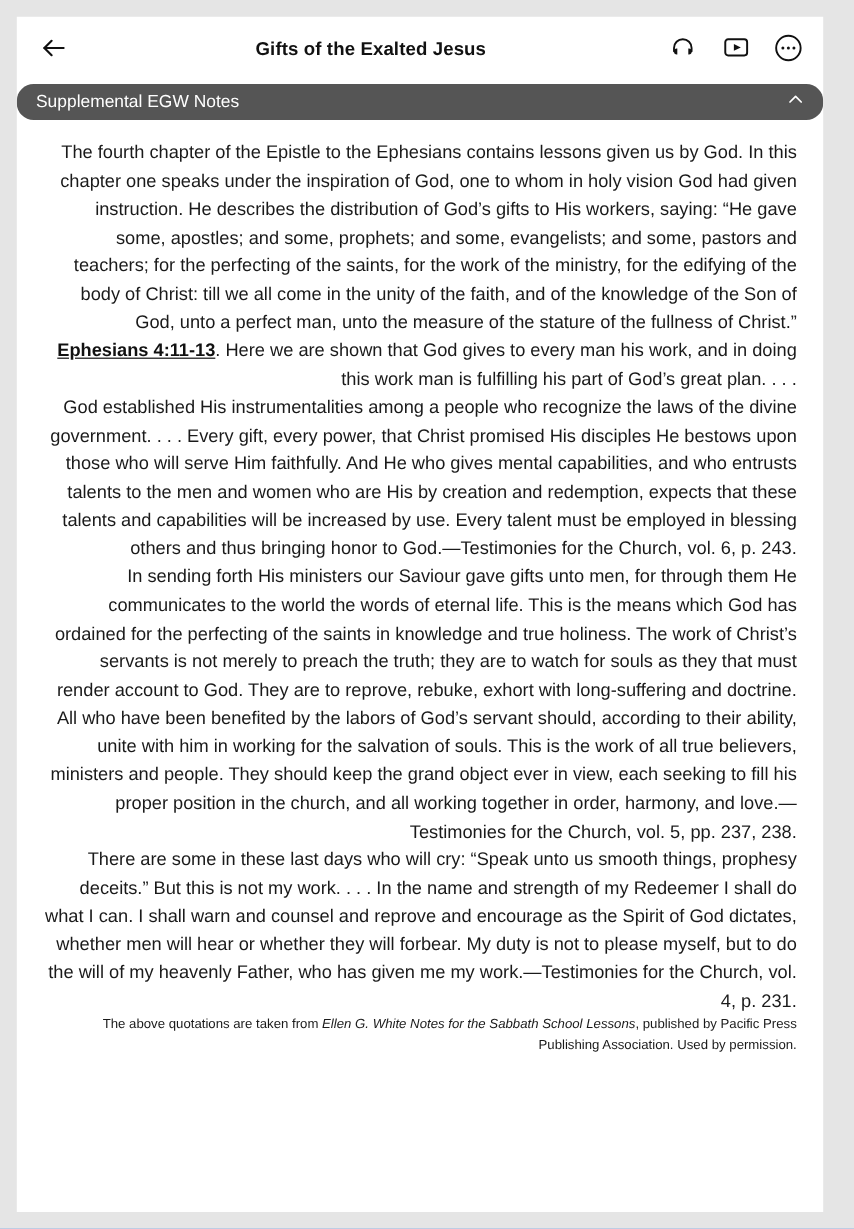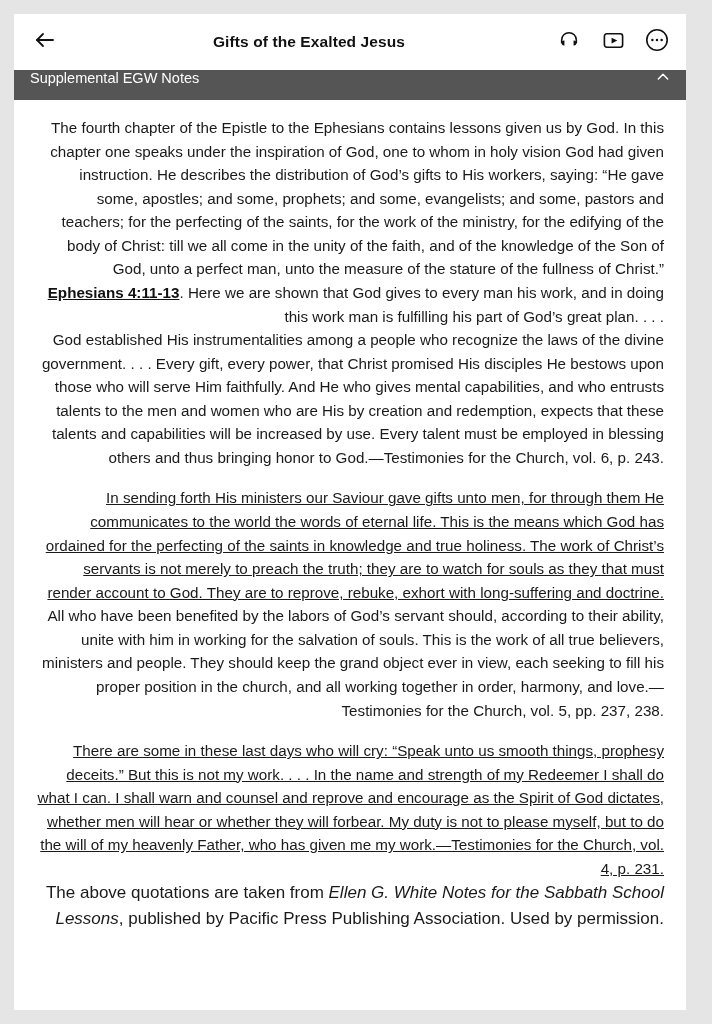"Supplemental EGW Notes" .section-header { align-items: none -> center; border-radius: none -> 14px }
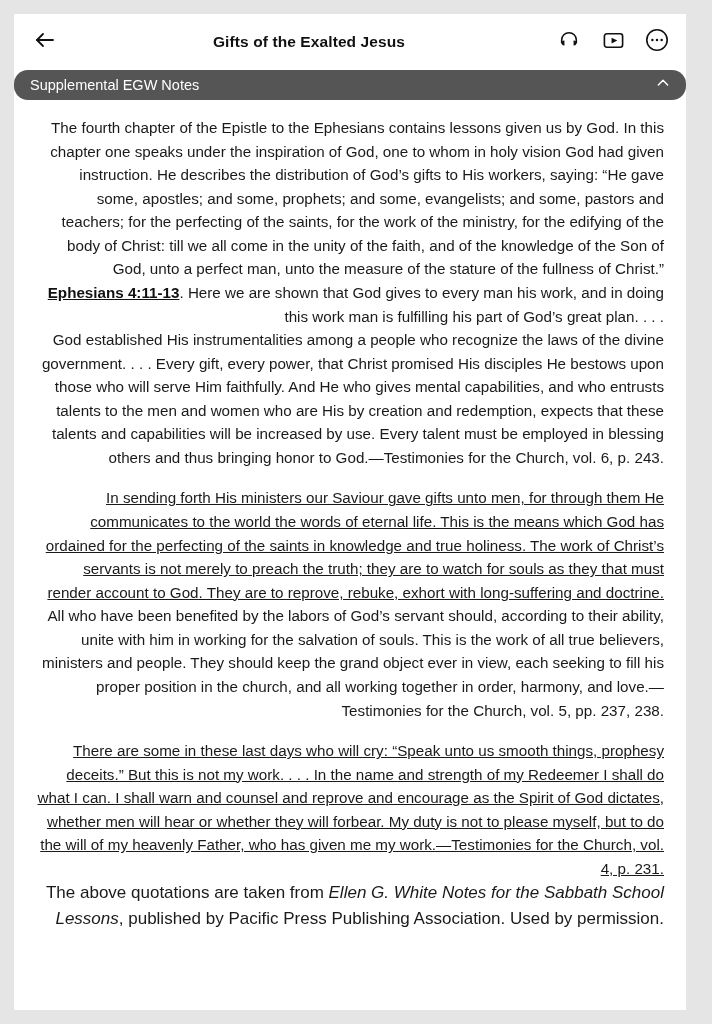"In sending forth His ministers" .content p.gap { margin-top: 17px -> none; text-decoration: underline -> none }
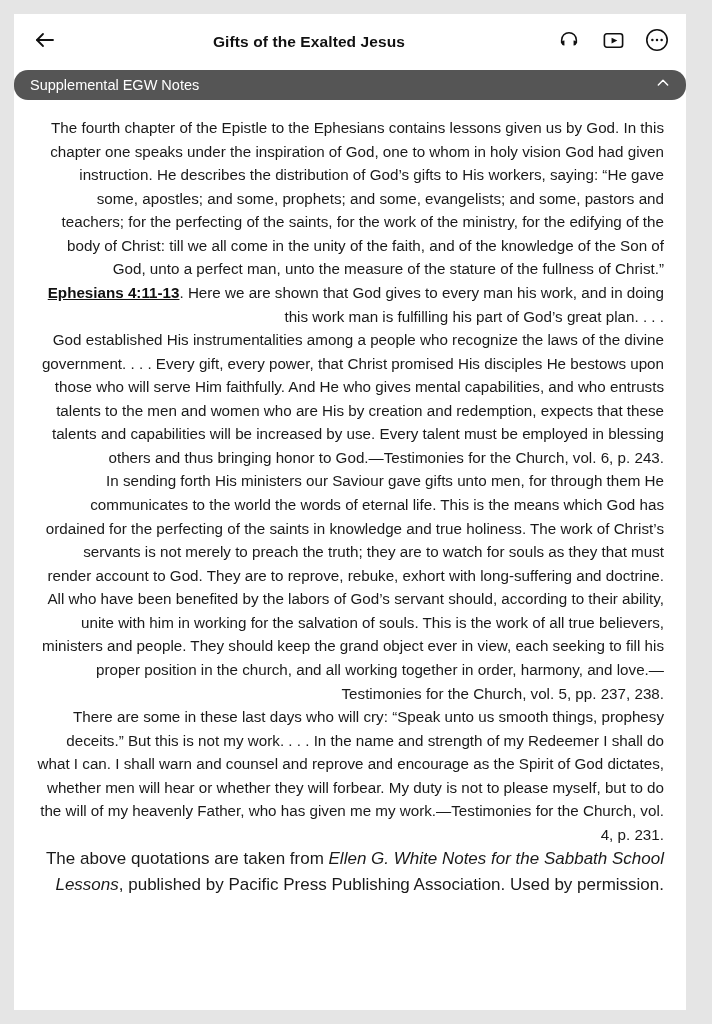"The above quotations are taken" .footnote { font-size: 17px -> 11px }
